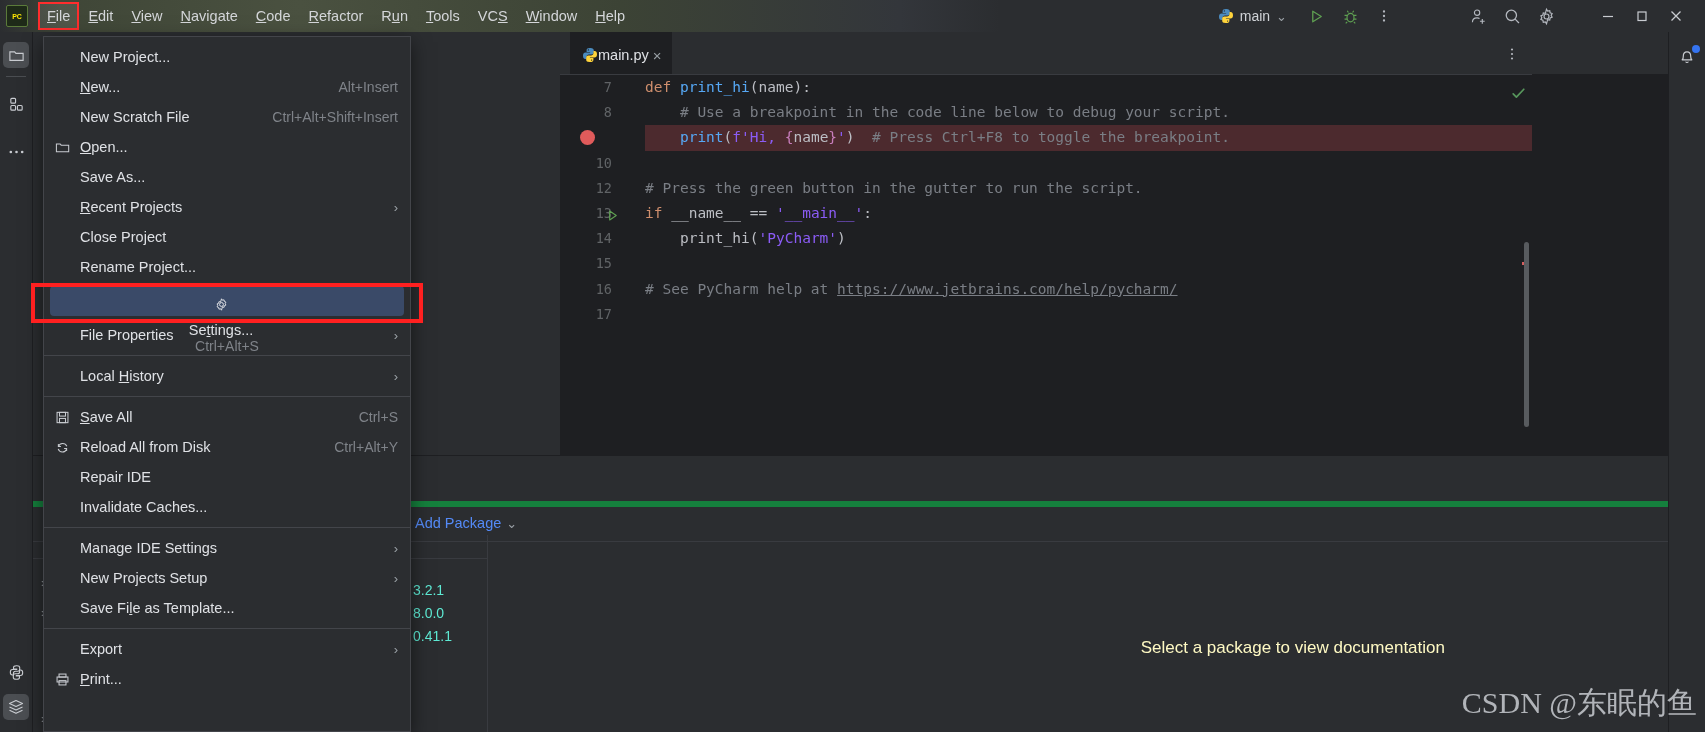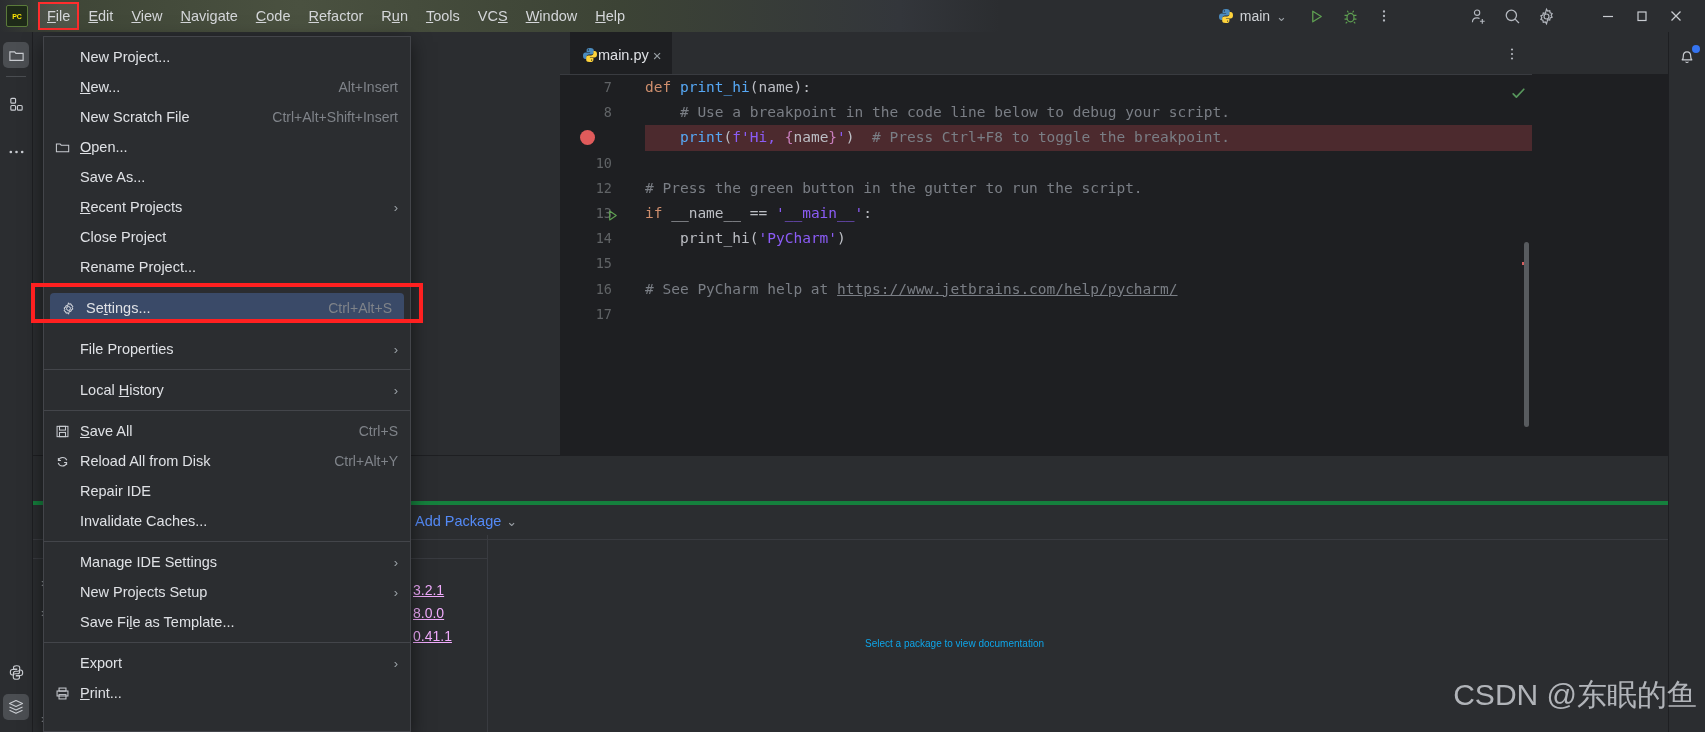"Settings..." .mrow.sel { flex-direction: none -> column; margin: 11px 6px -> 4px 6px }
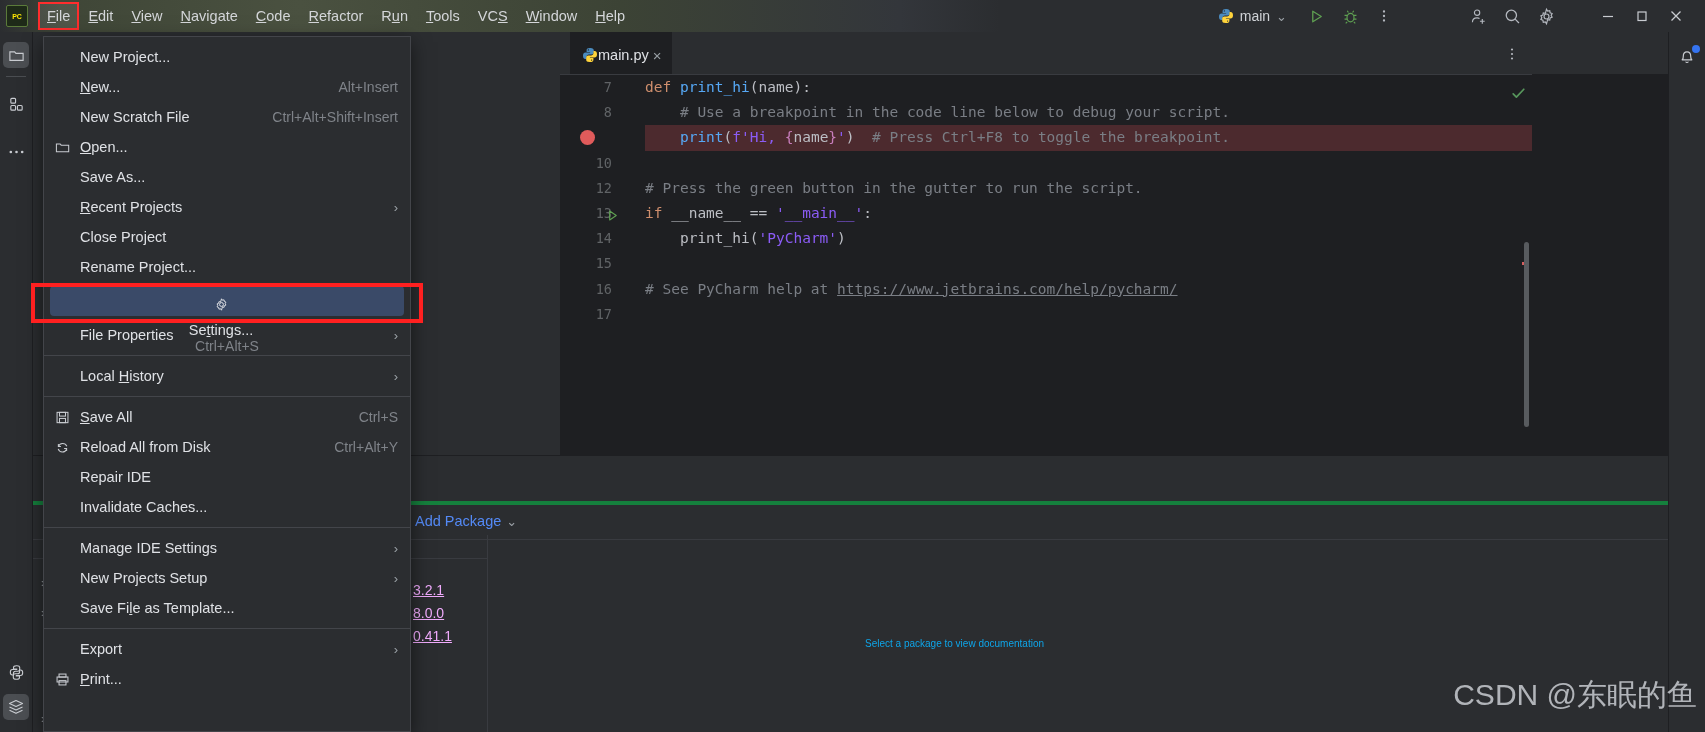"Add Package" #pkg-toolbar { border-top: 4px solid #15803d -> 6px solid #15803d }
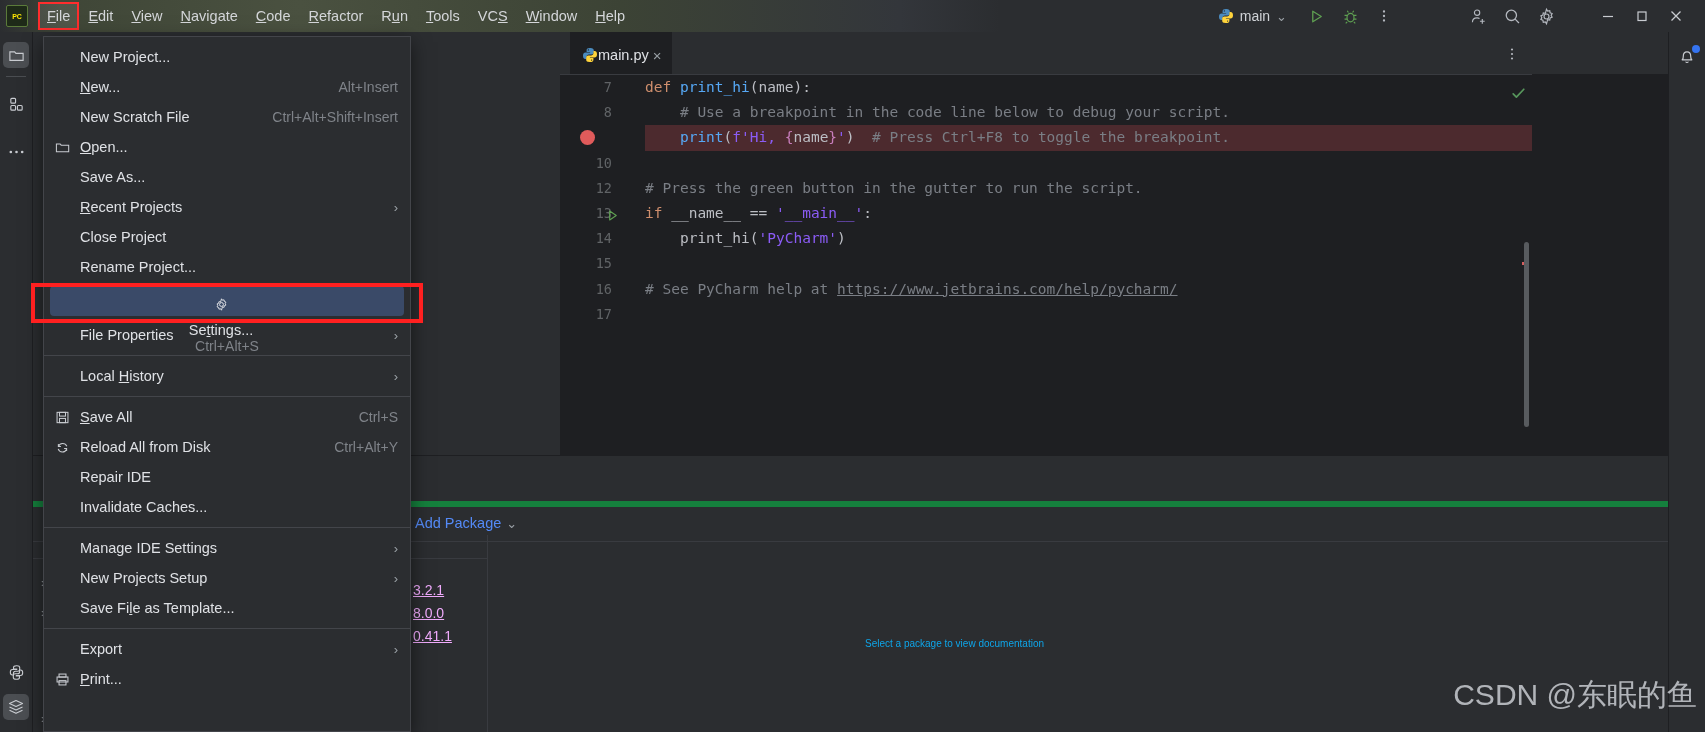"3.2.1" .pkg-ver { color: #f0abfc -> #5eead4; text-decoration: underline -> none }
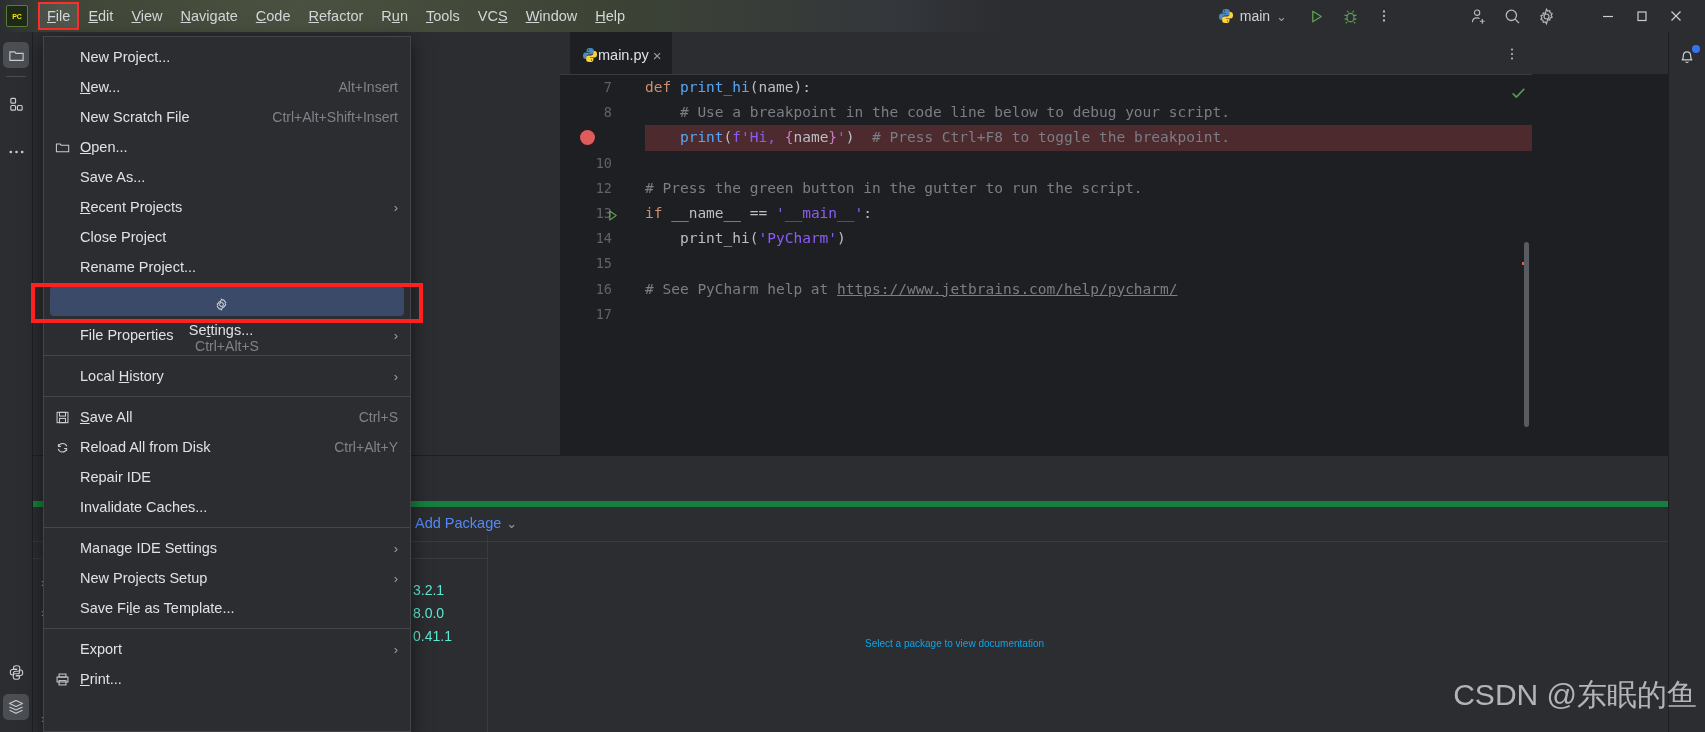"Select a package to view" #pkg-doc-hint { color: #0ea5e9 -> #fef9c3; font-size: 10px -> 17px; text-align: left -> right }
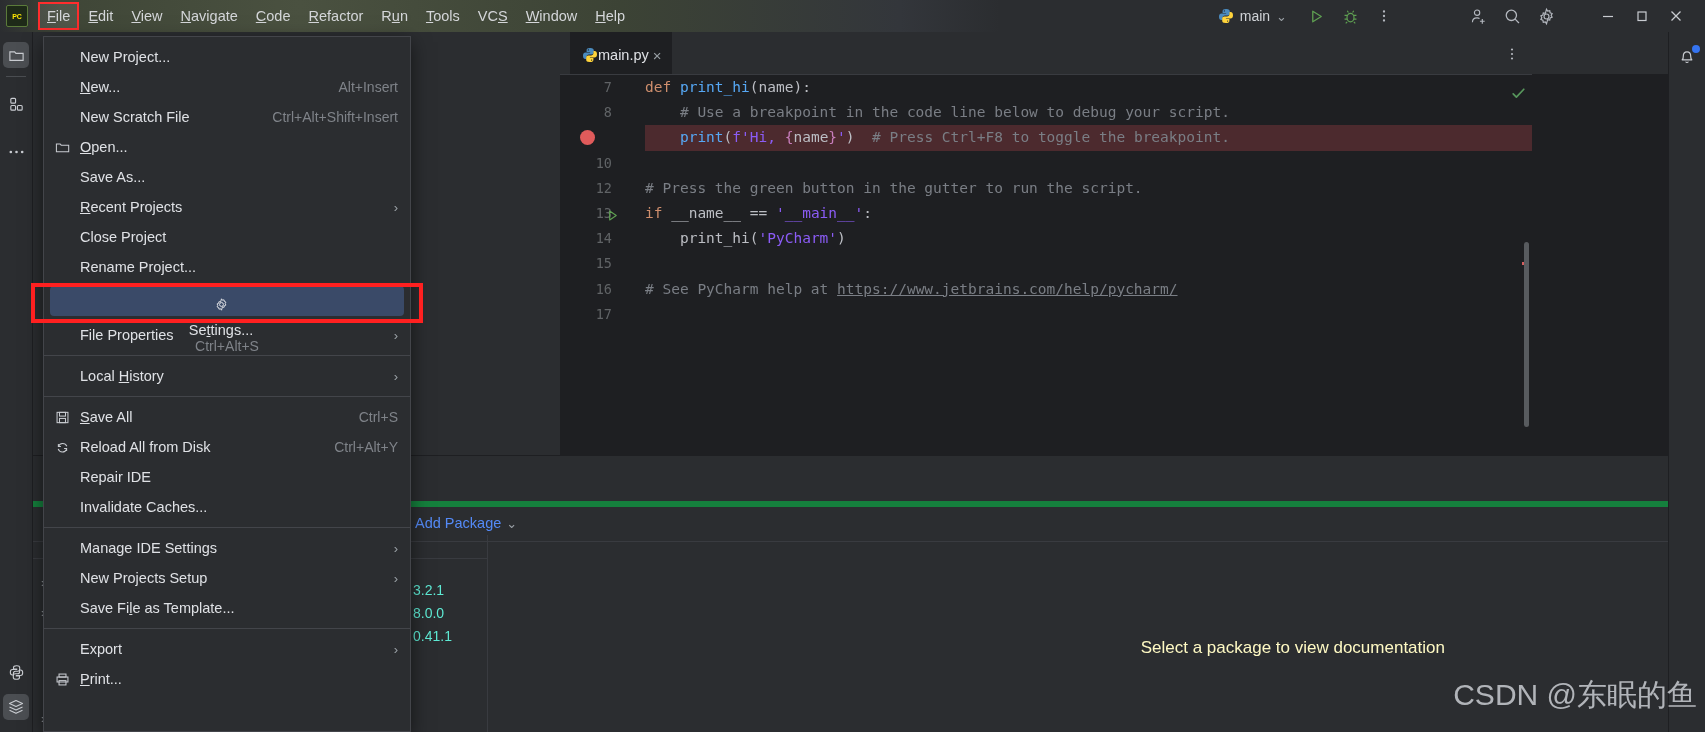"CSDN @东眠的鱼" #watermark { bottom: 16px -> 8px; font-family: Liberation Sans, sans-serif -> Liberation Serif, serif }
